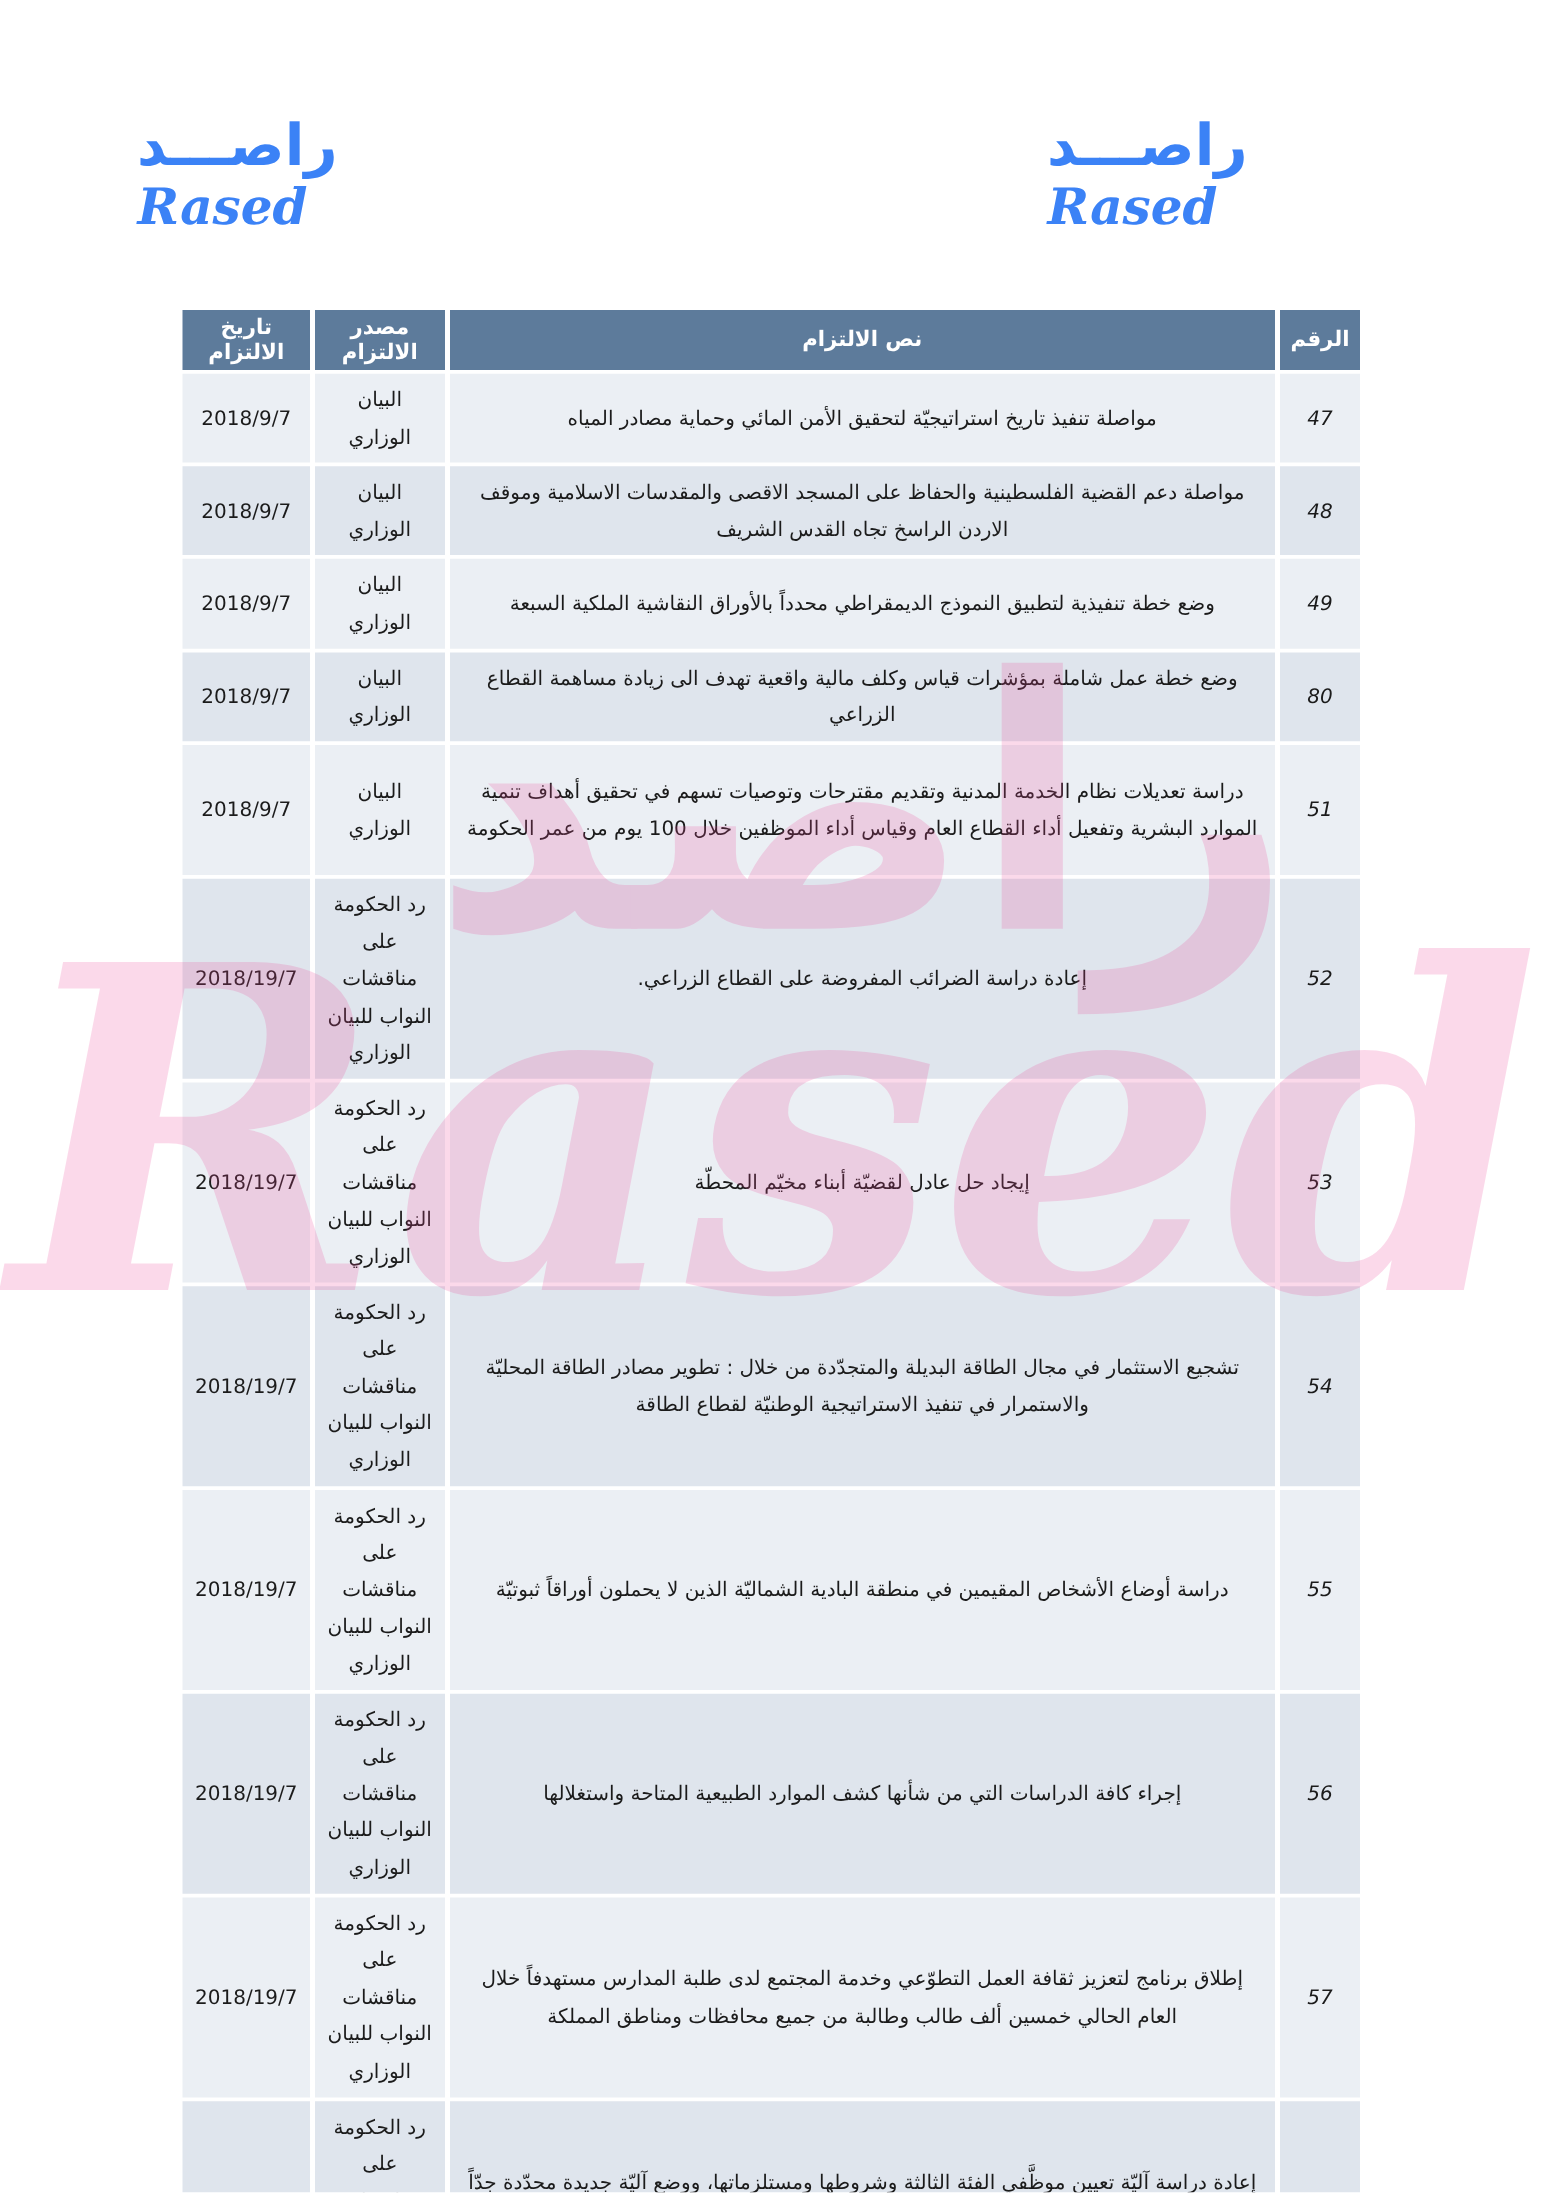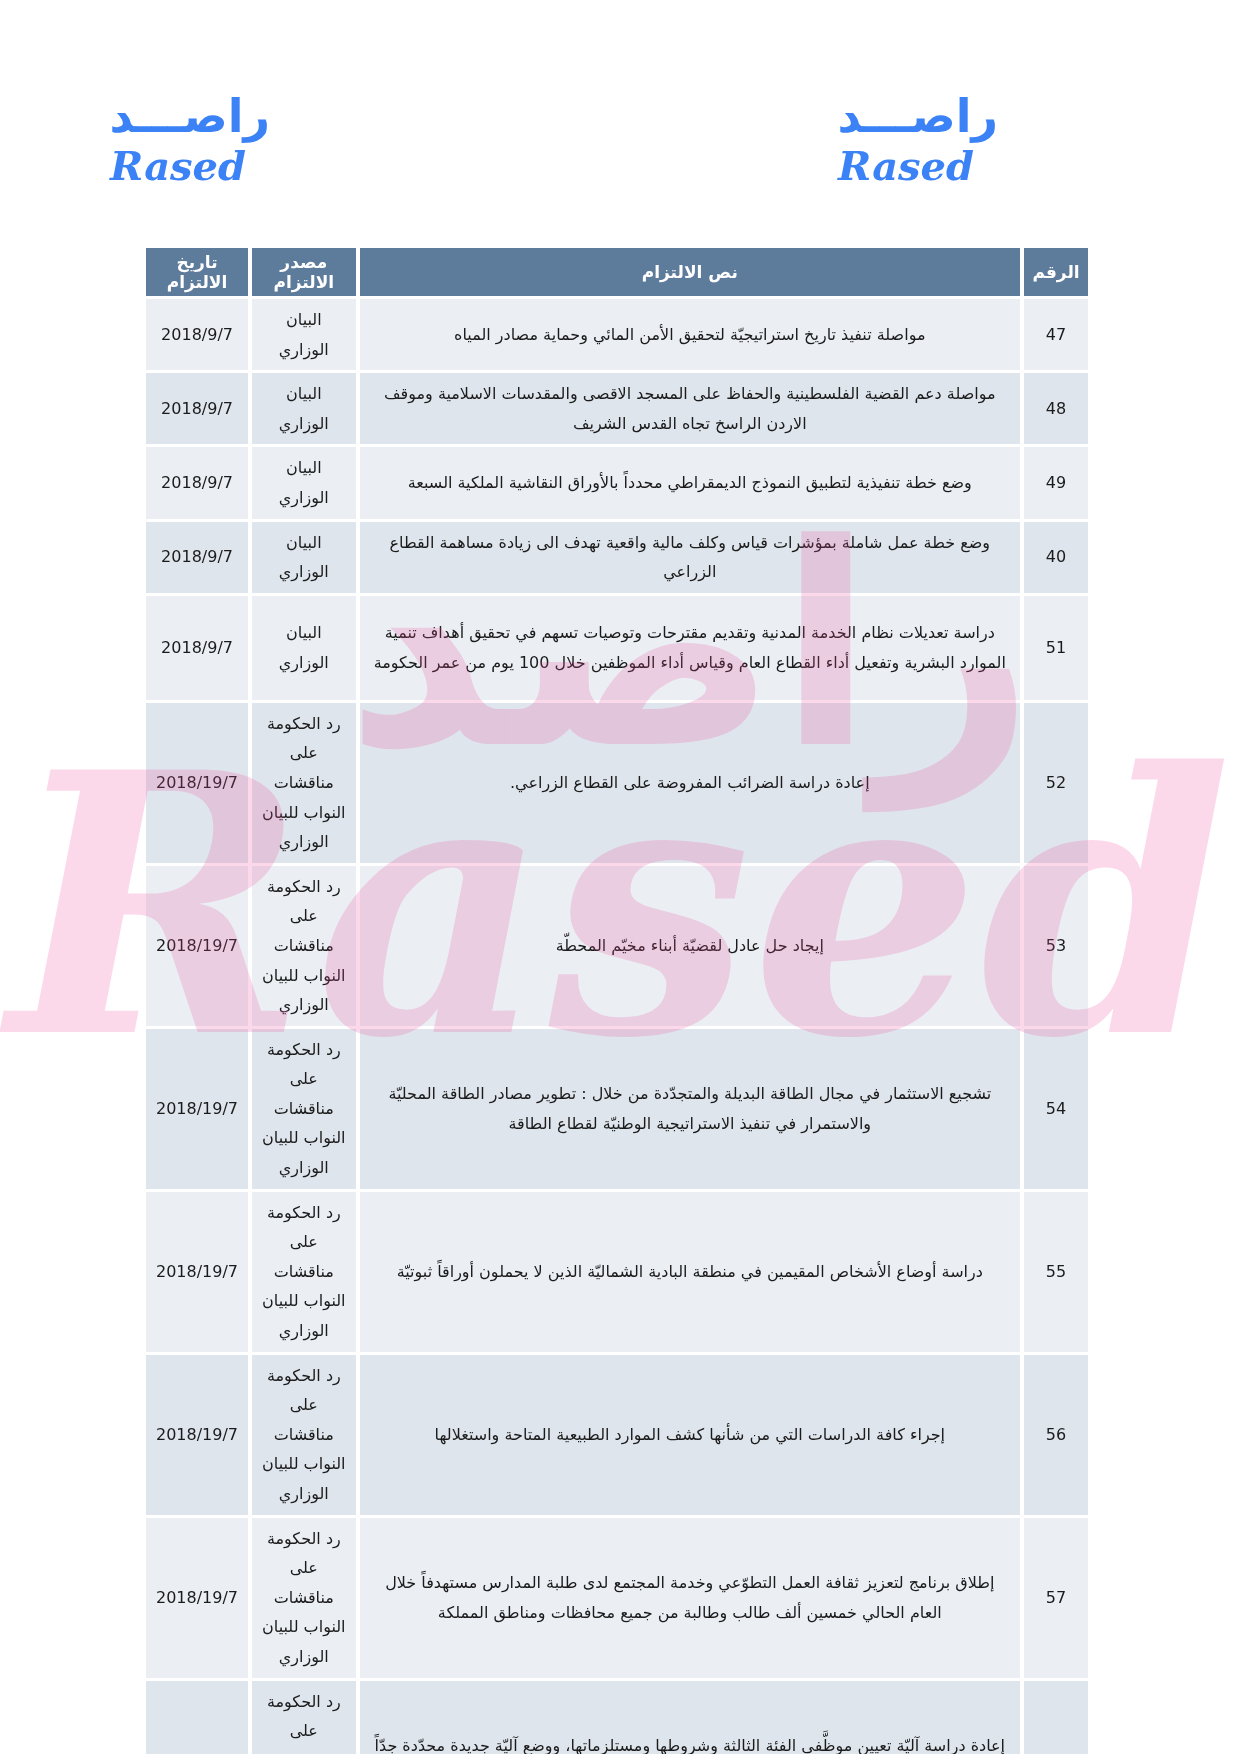"47" td.cell-num { font-style: none -> italic }
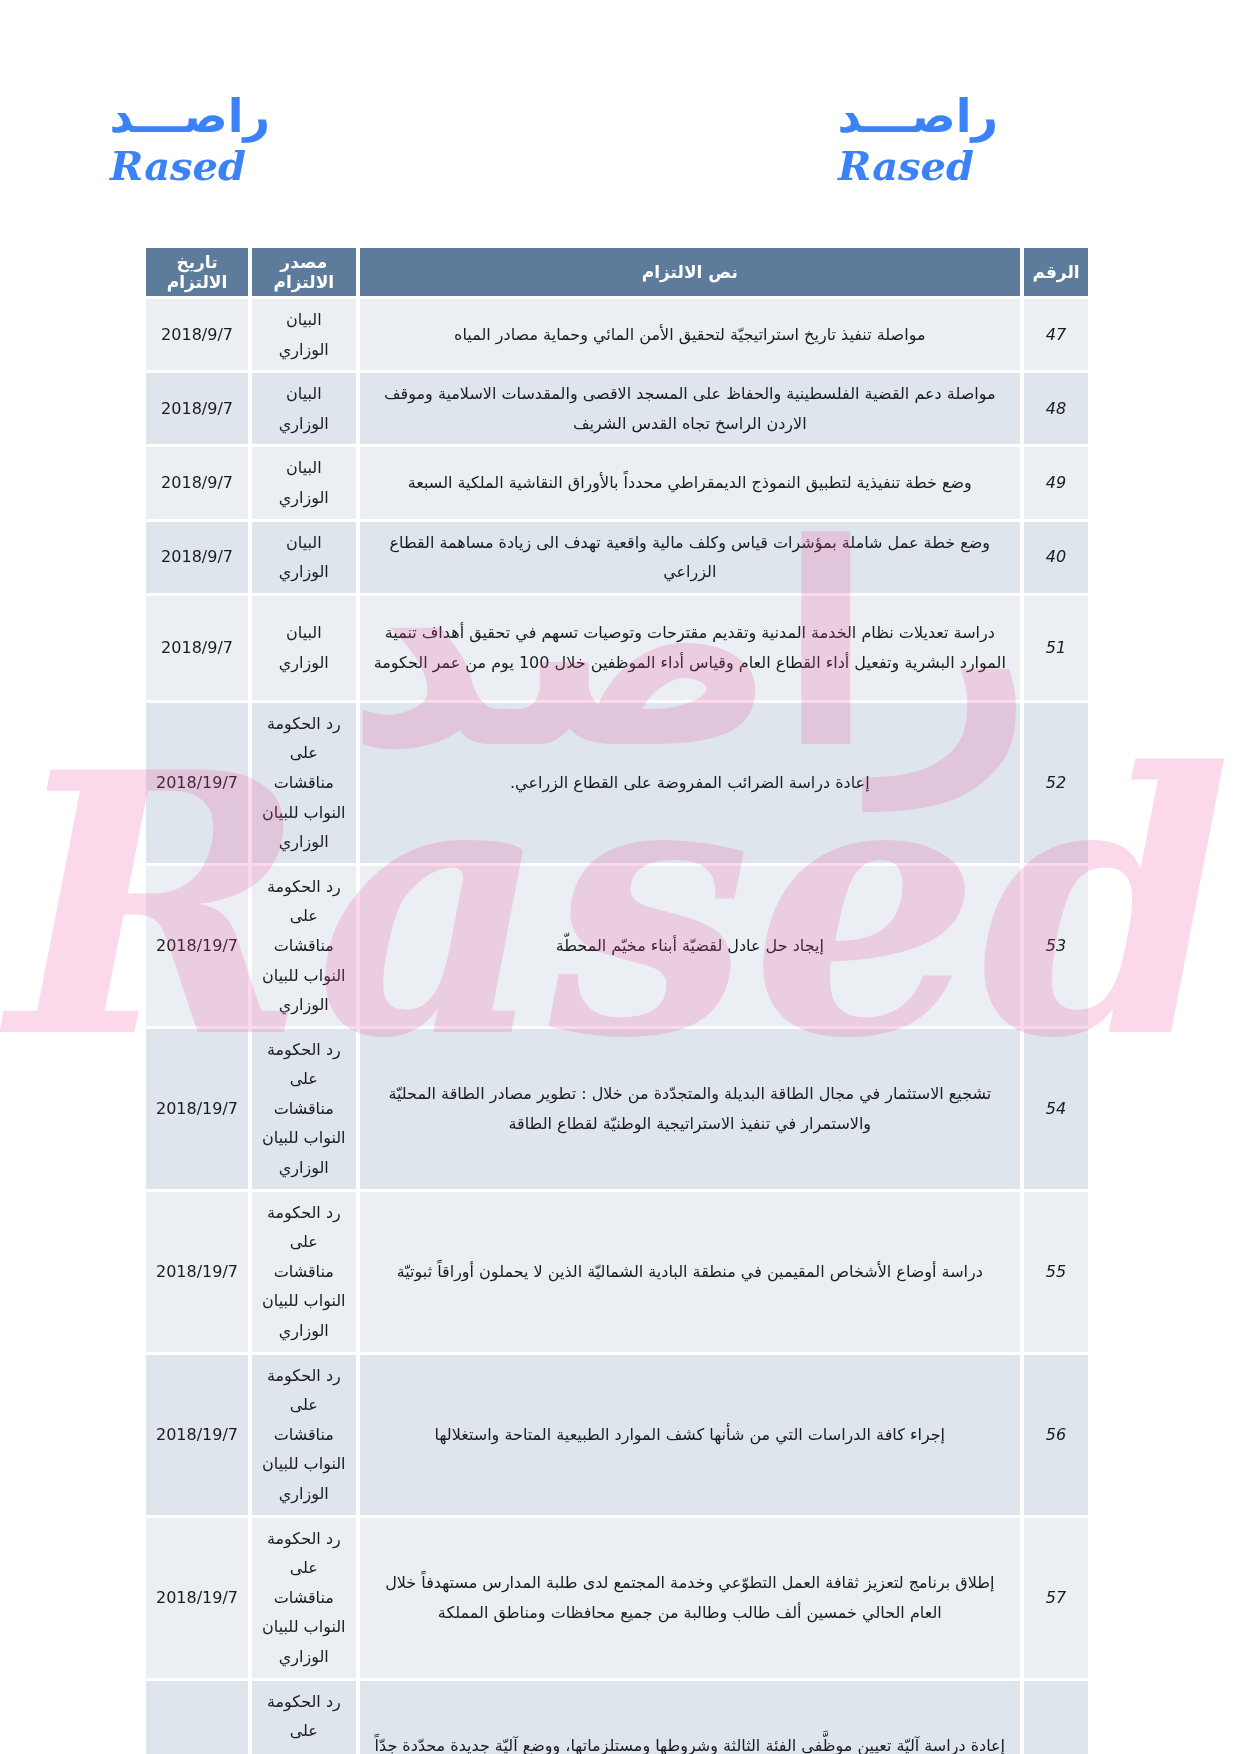"40" td.cell-num { text: 40 -> 80 }
